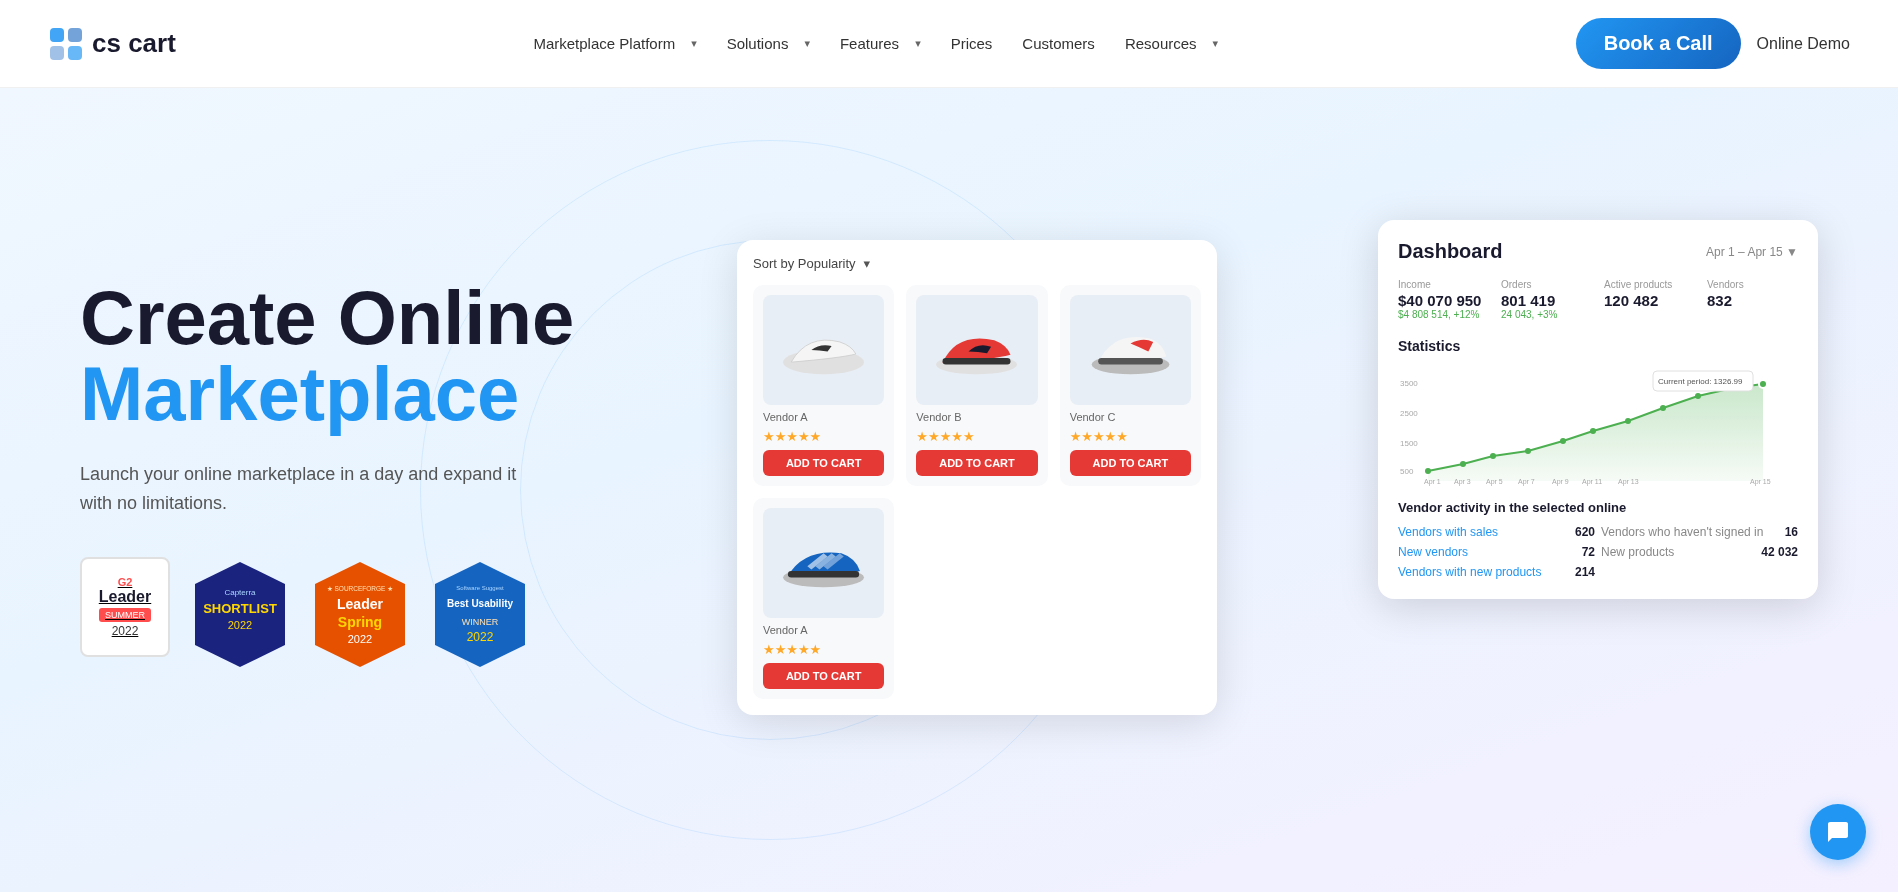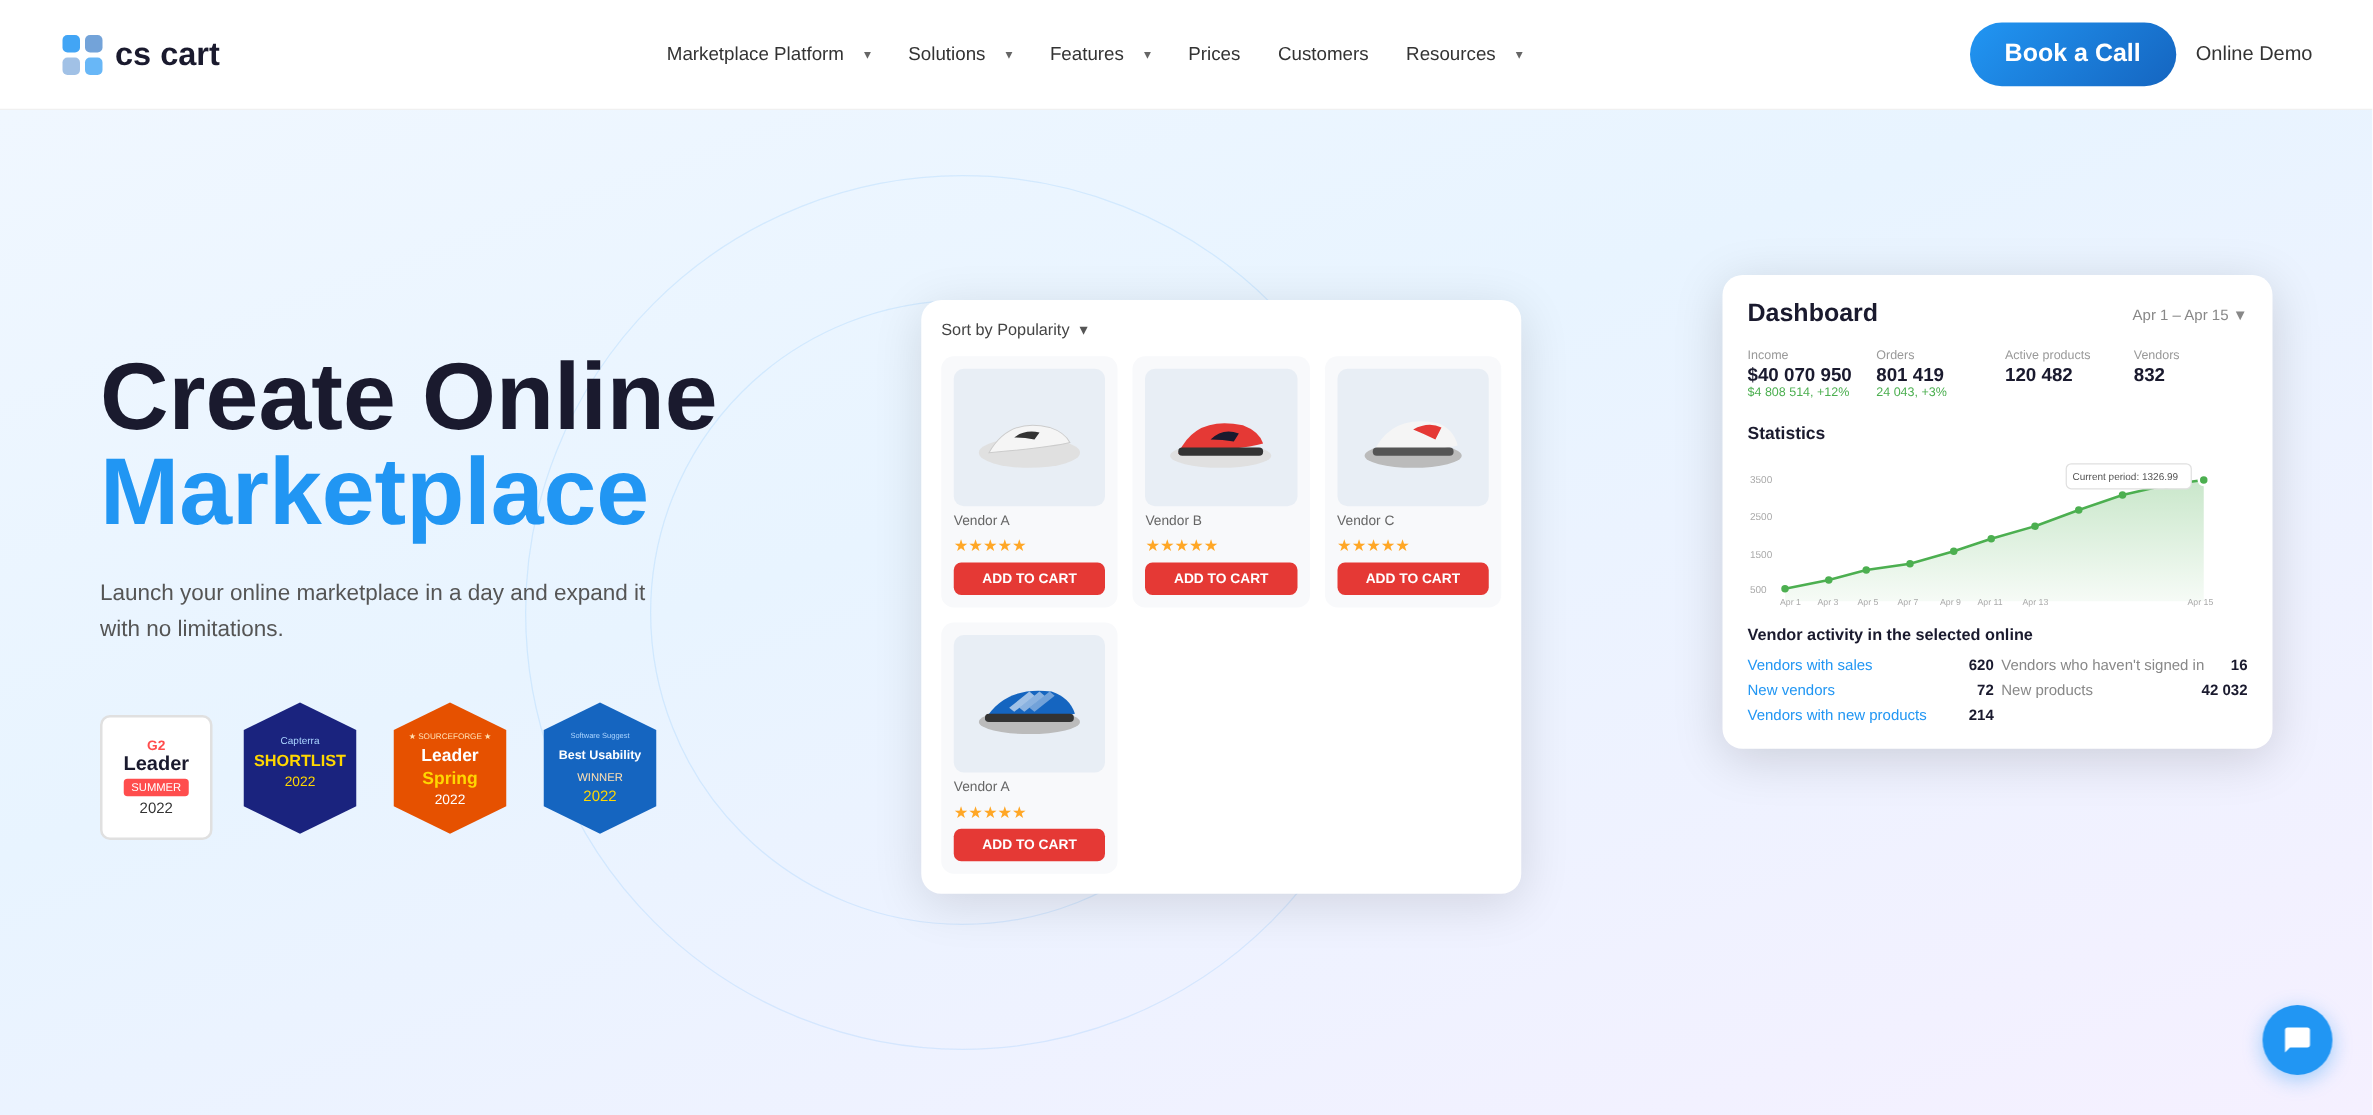"G2" .badges { align-items: flex-end -> flex-start; text-decoration: none -> underline }
